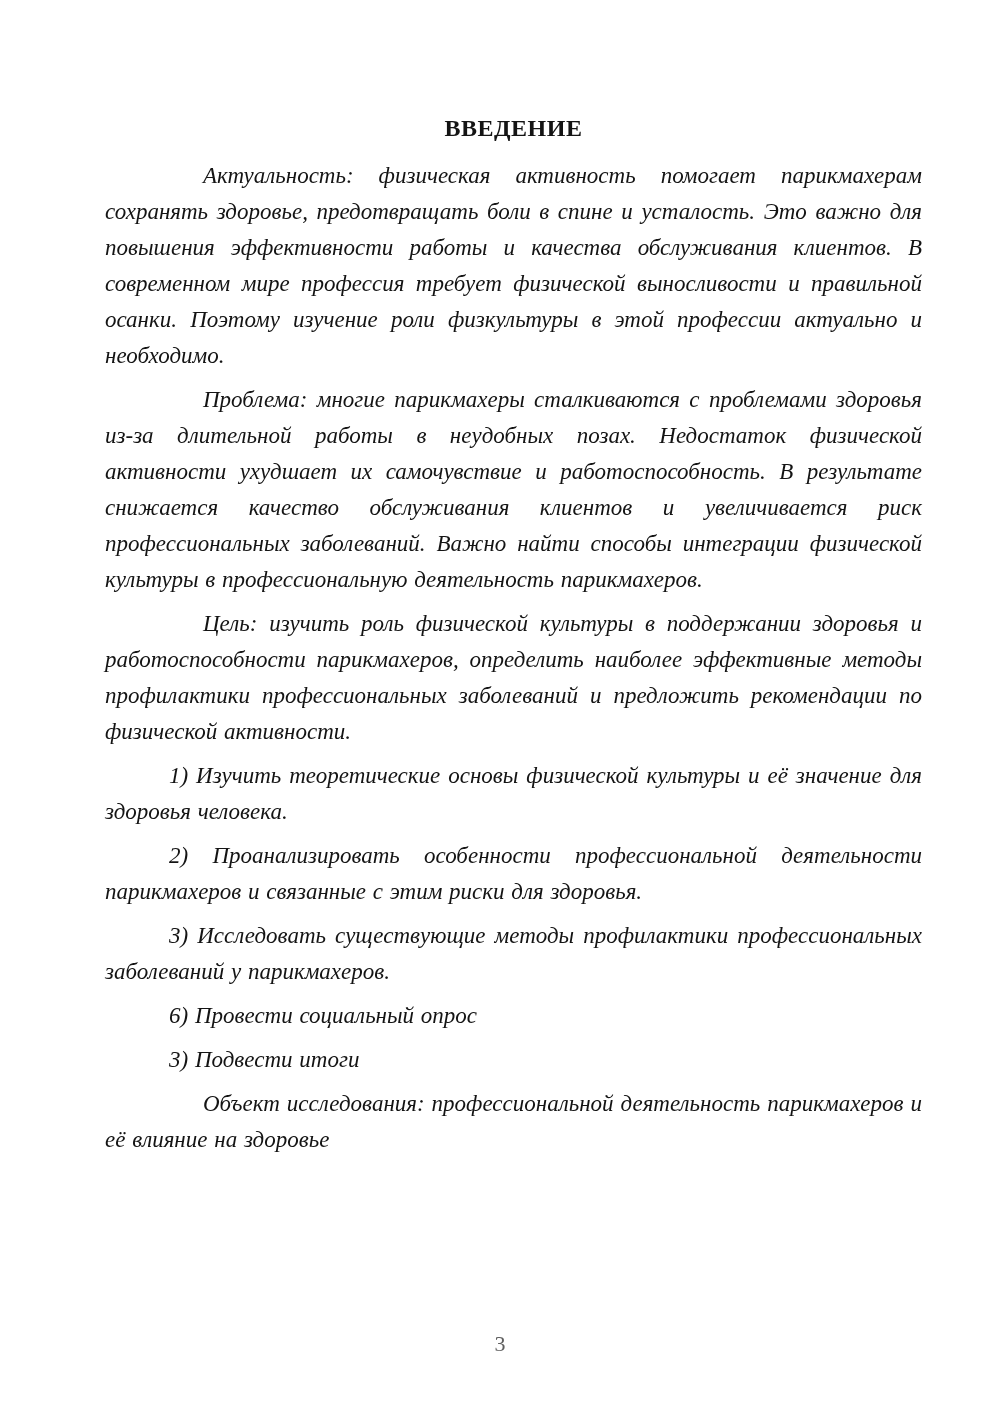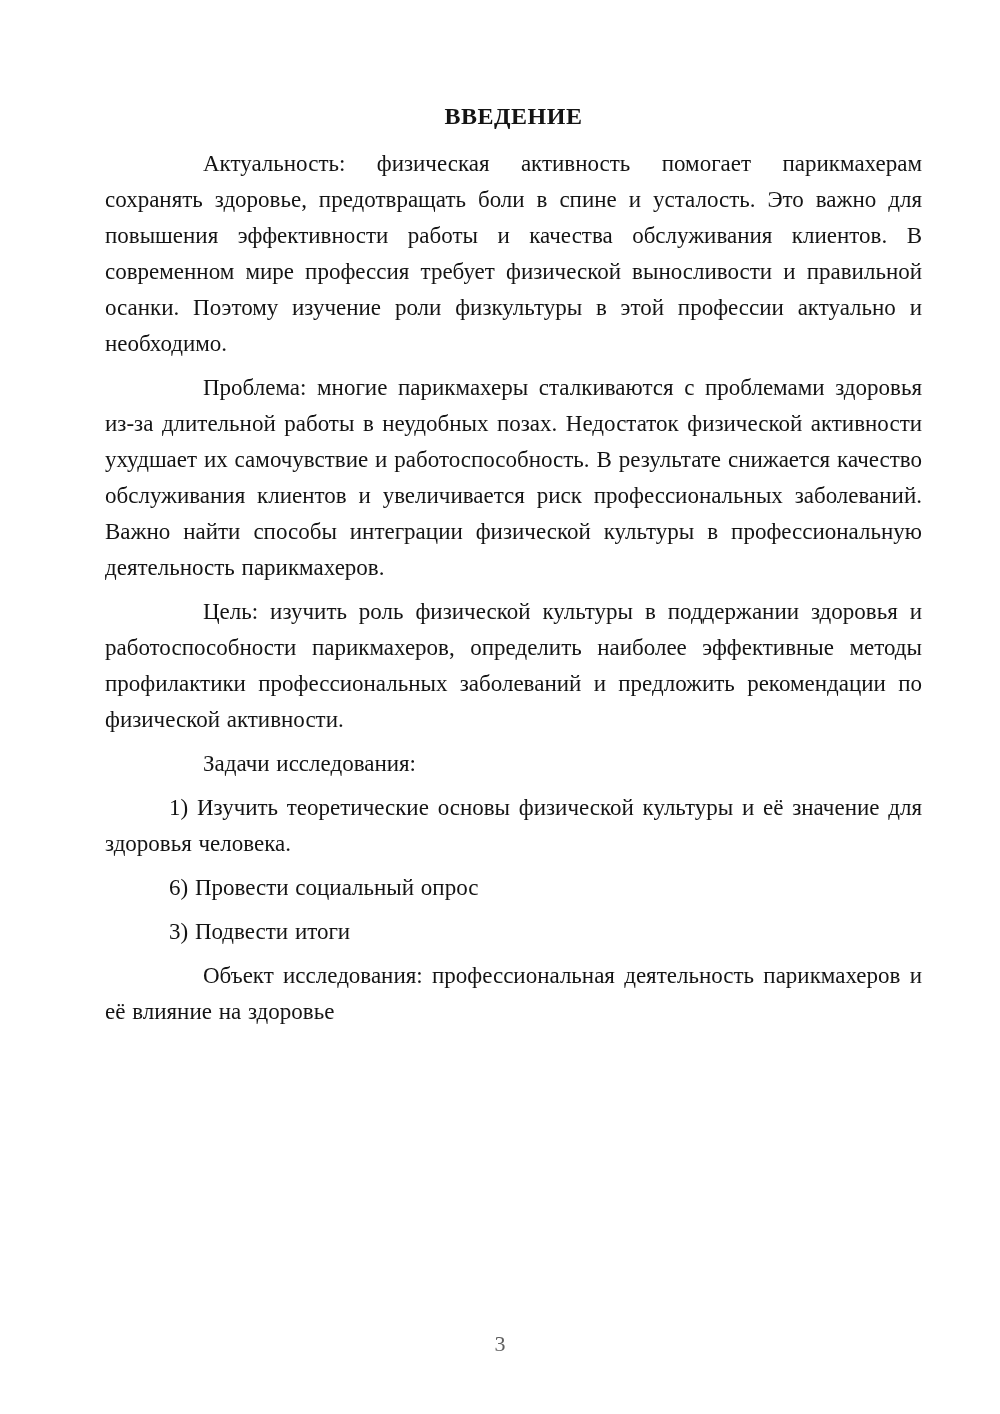"ВВЕДЕНИЕ" .doc-title { margin: 0 0 12px 0 -> 12px 0 12px 0 }
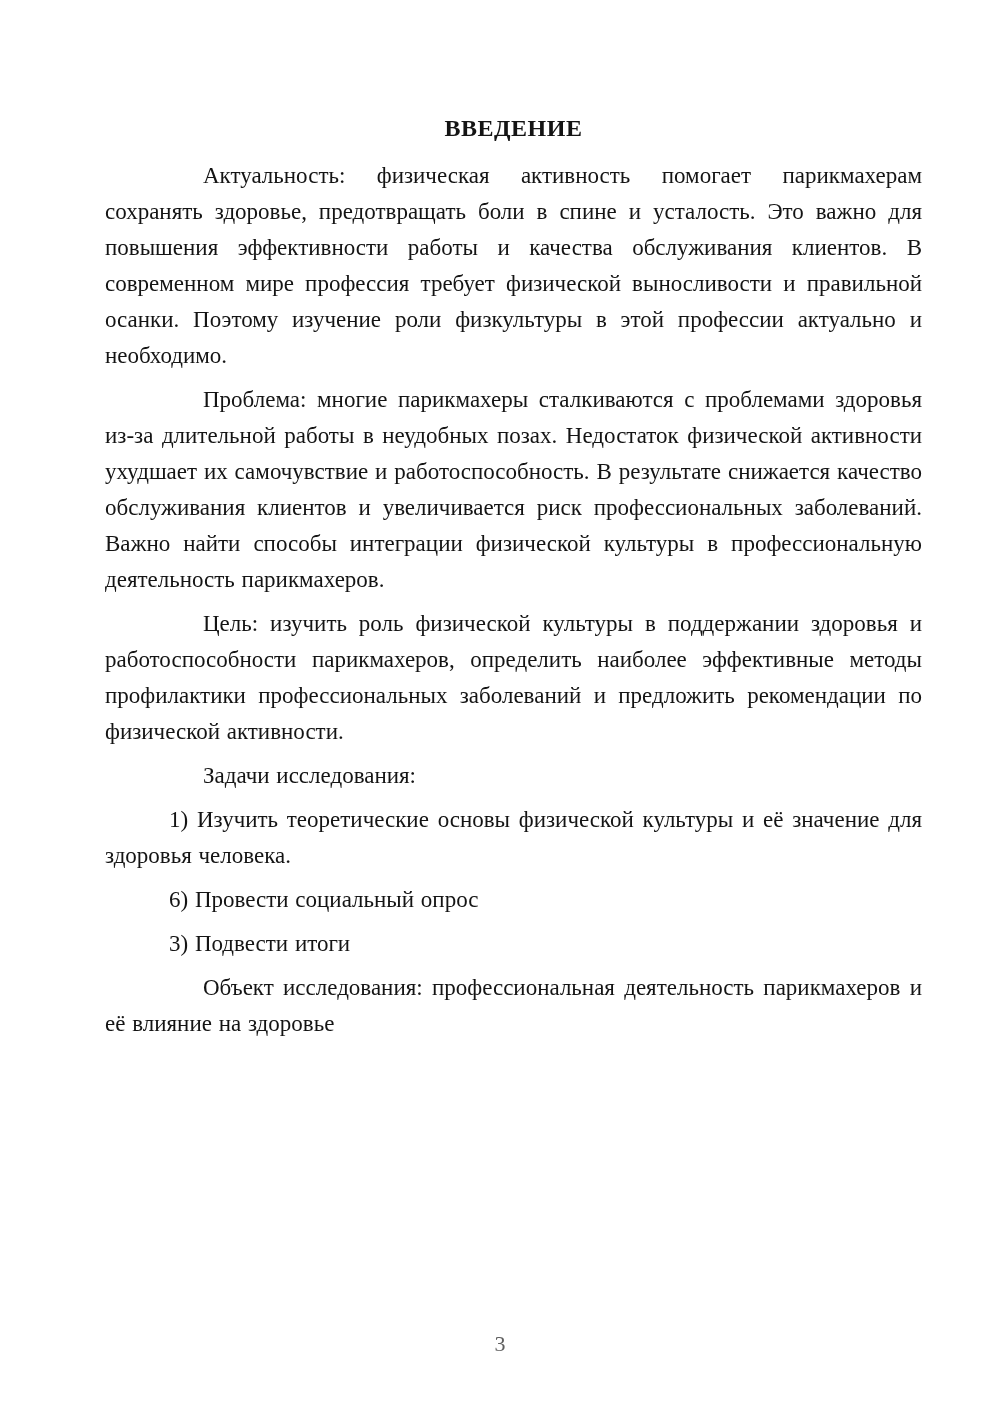"Актуальность: физическая активность" .para { font-style: none -> italic }
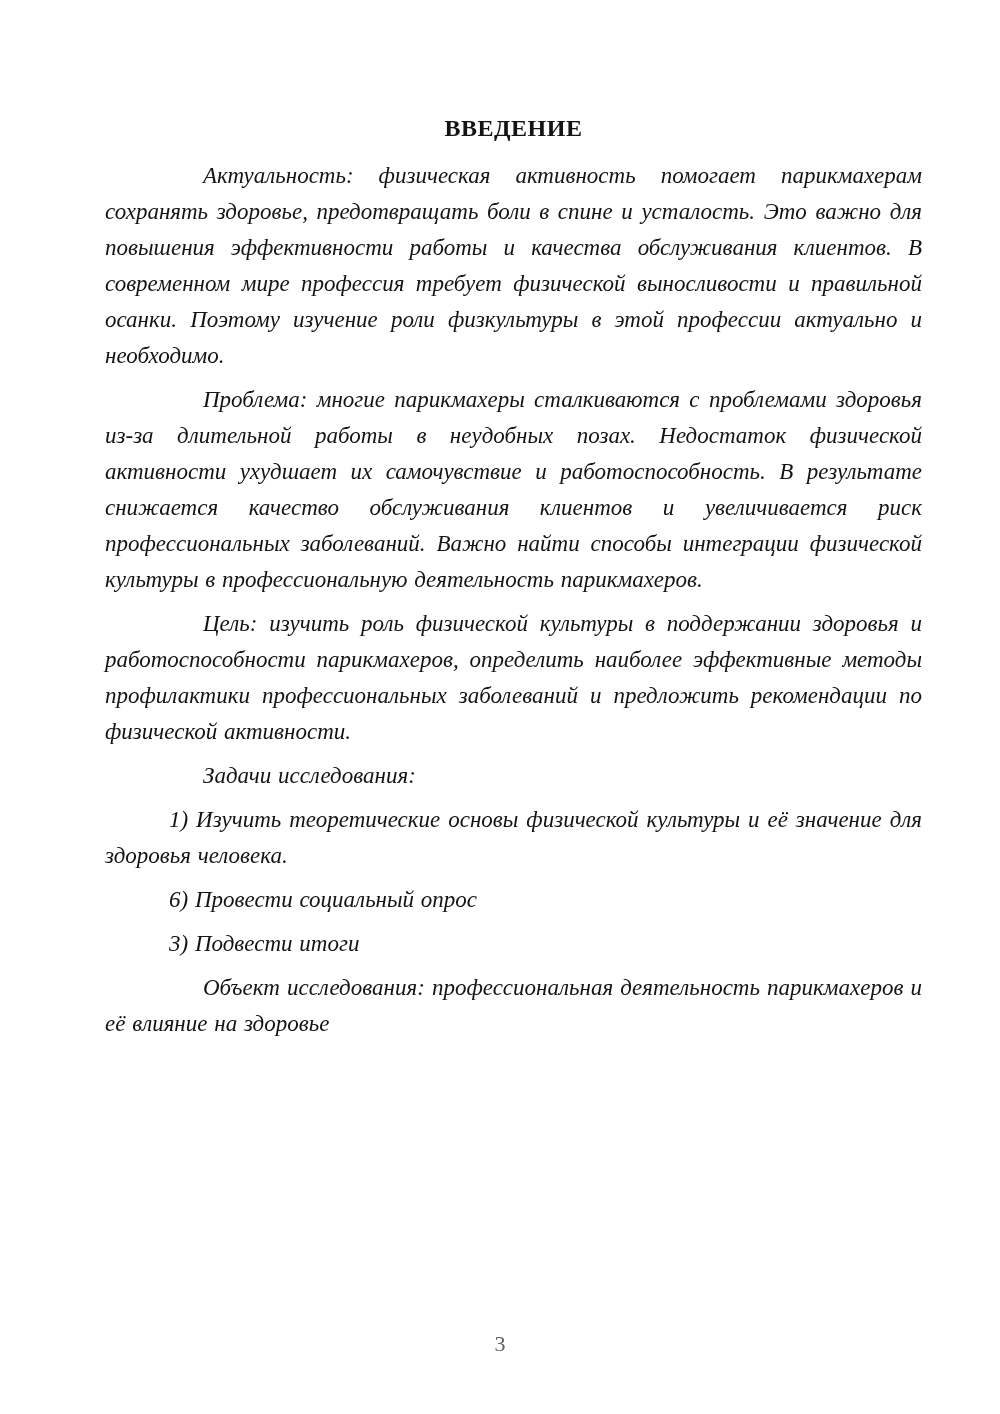"Задачи исследования:" p.para { html: <p>Задачи исследования:</p> -> none }
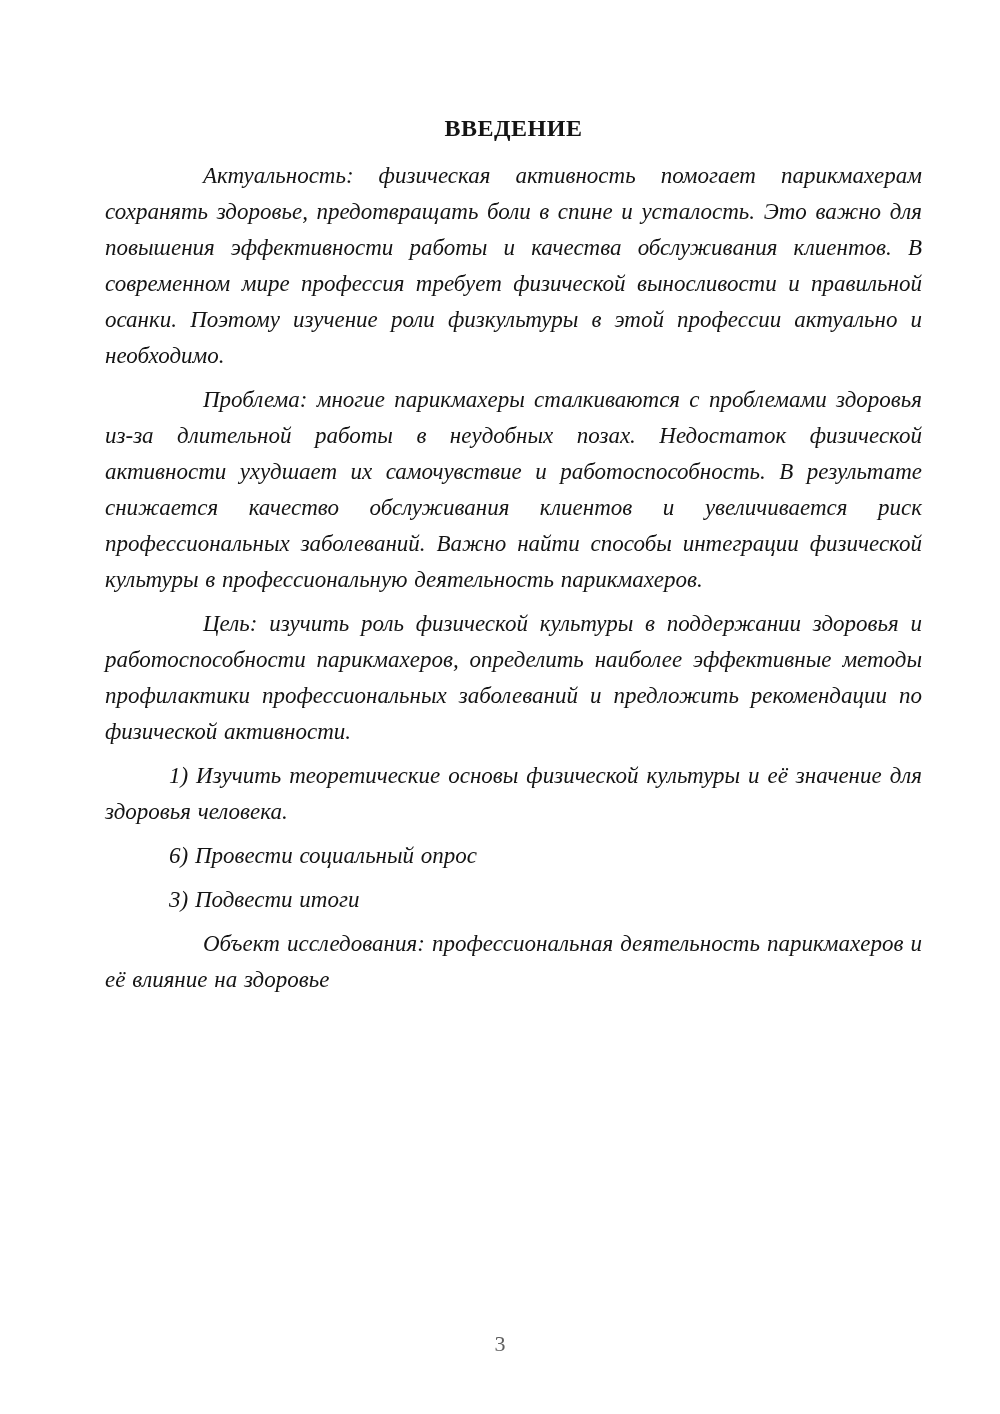"2) Проанализировать особенности" p.para { html: none -> <p>2) Проанализировать особенности профессиональной деятельности парикмахеров и связанные с этим риски для здоровья.</p> }
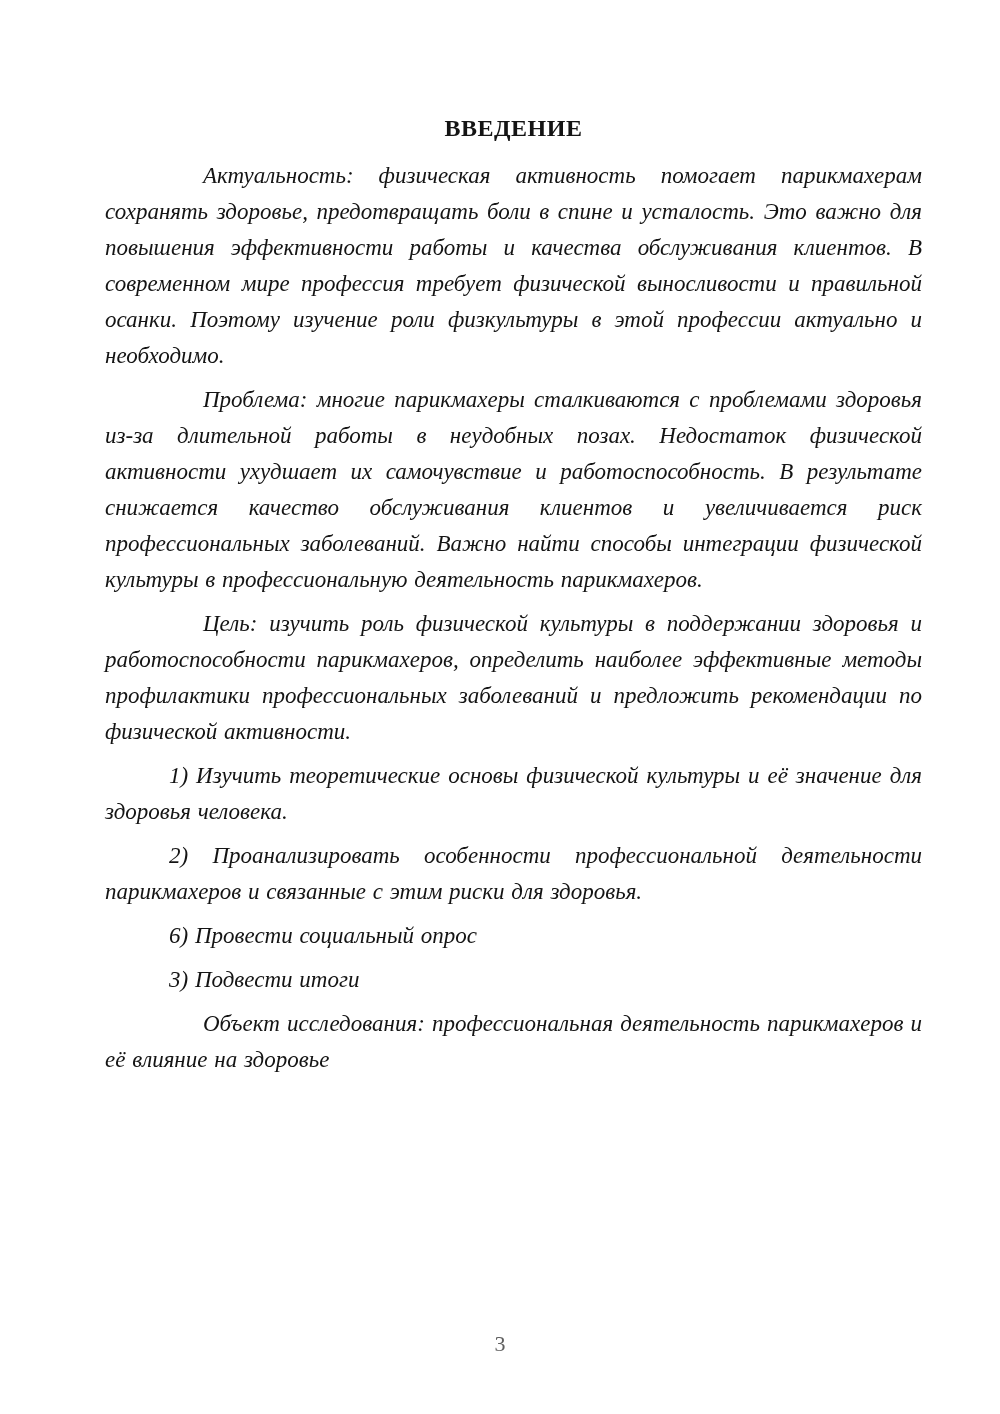"3) Исследовать существующие методы" p.para { html: none -> <p>3) Исследовать существующие методы профилактики профессиональных заболеваний у парикмахеров.</p> }
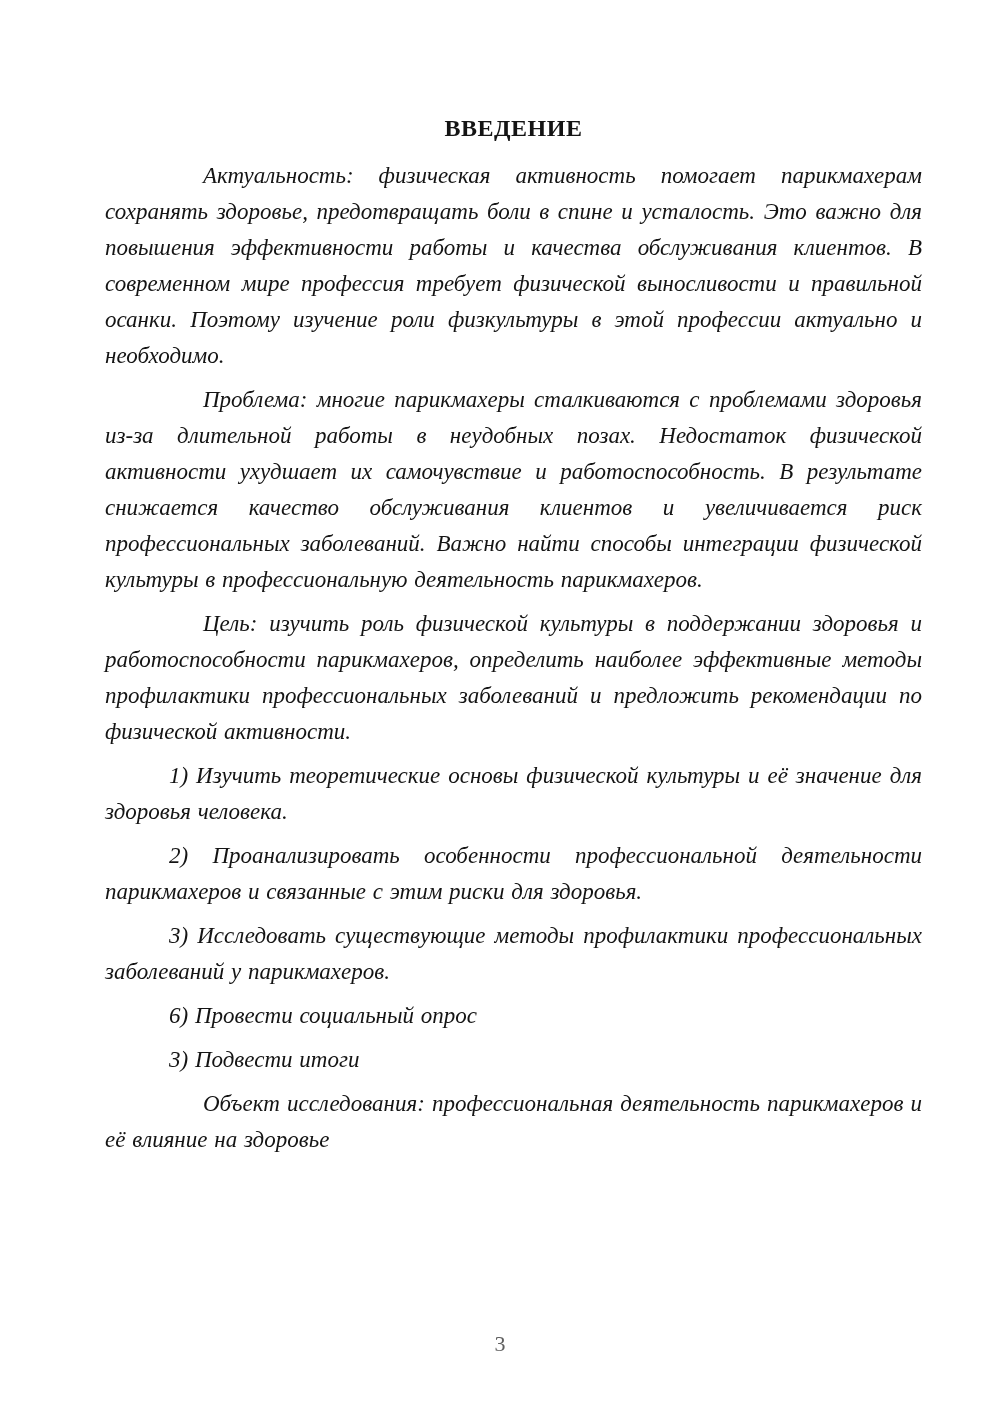"Объект исследования: профессиональная" p.para { text: профессиональная -> профессиональной }
